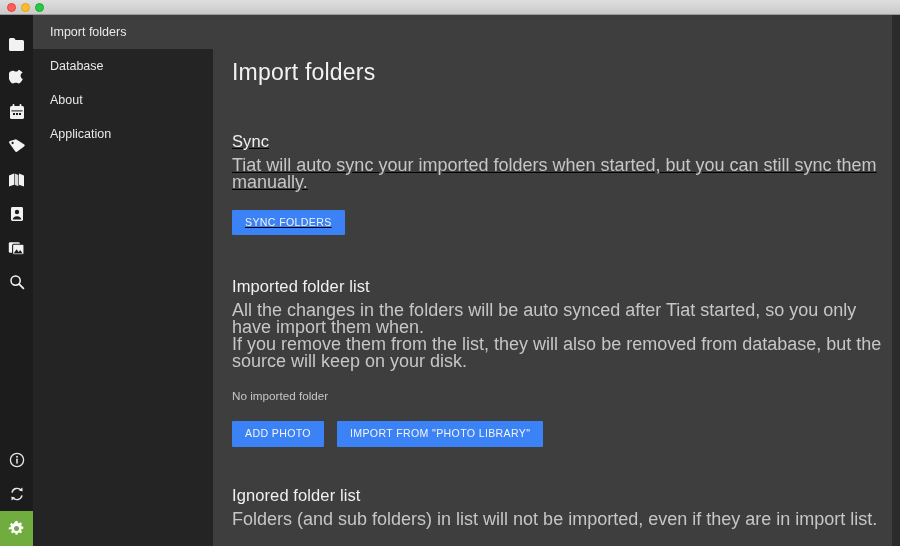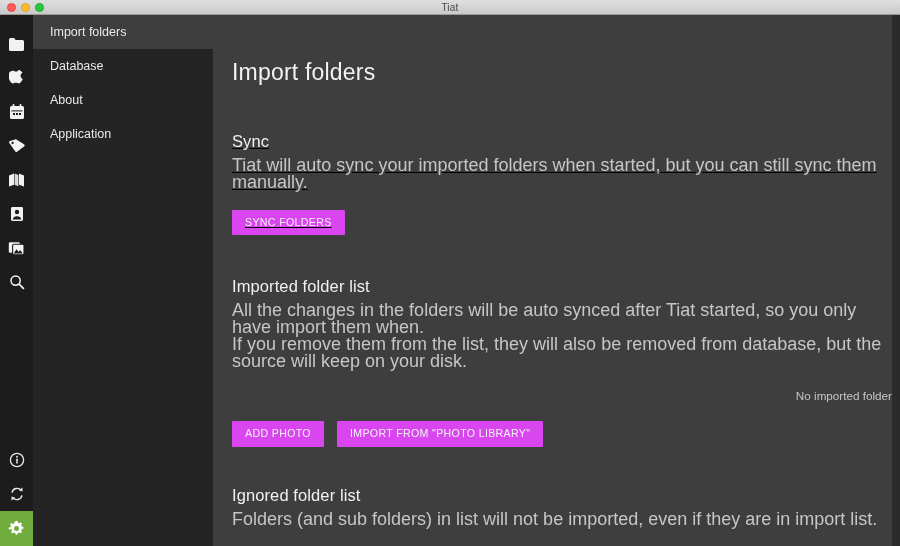"Tiat" div.win-title { html: <div>Tiat</div> -> none }
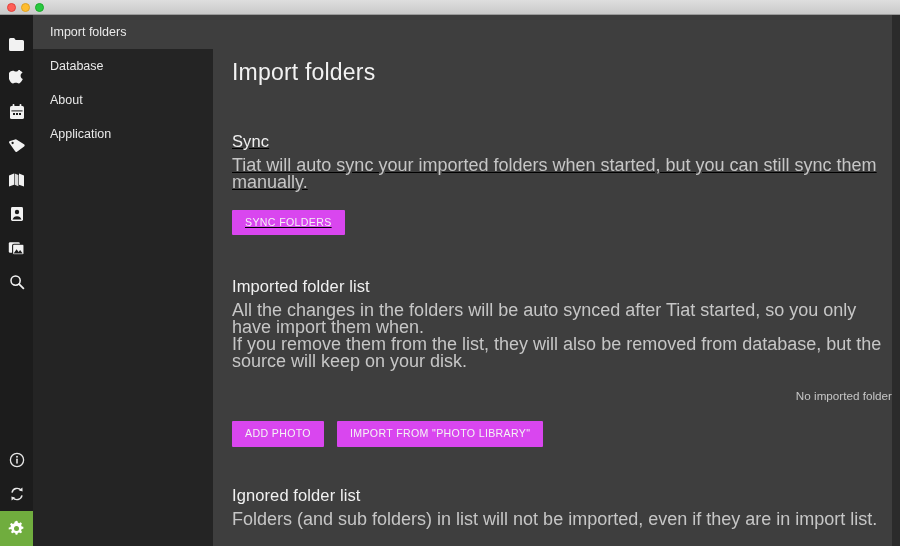"SYNC FOLDERS" .btn { background: #d946ef -> #3b82f6 }
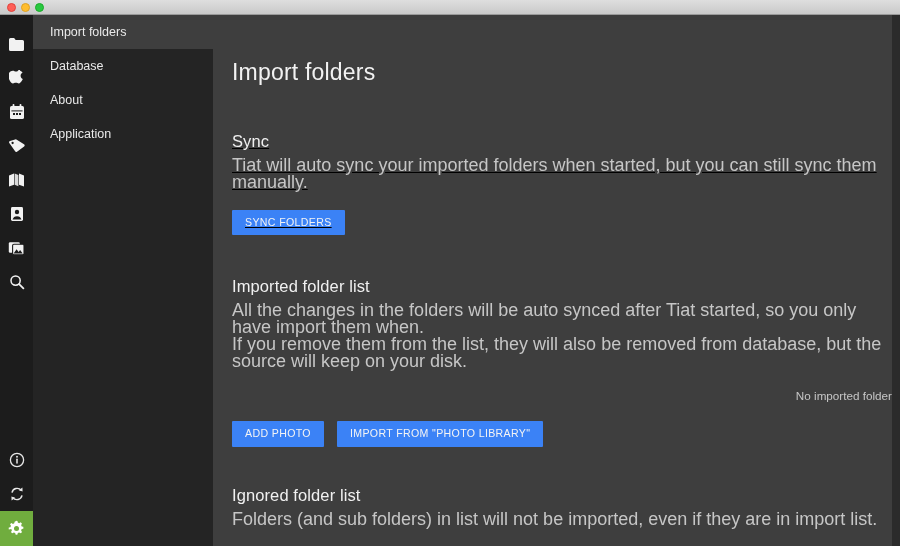"No imported folder" p.empty { text-align: right -> none }
